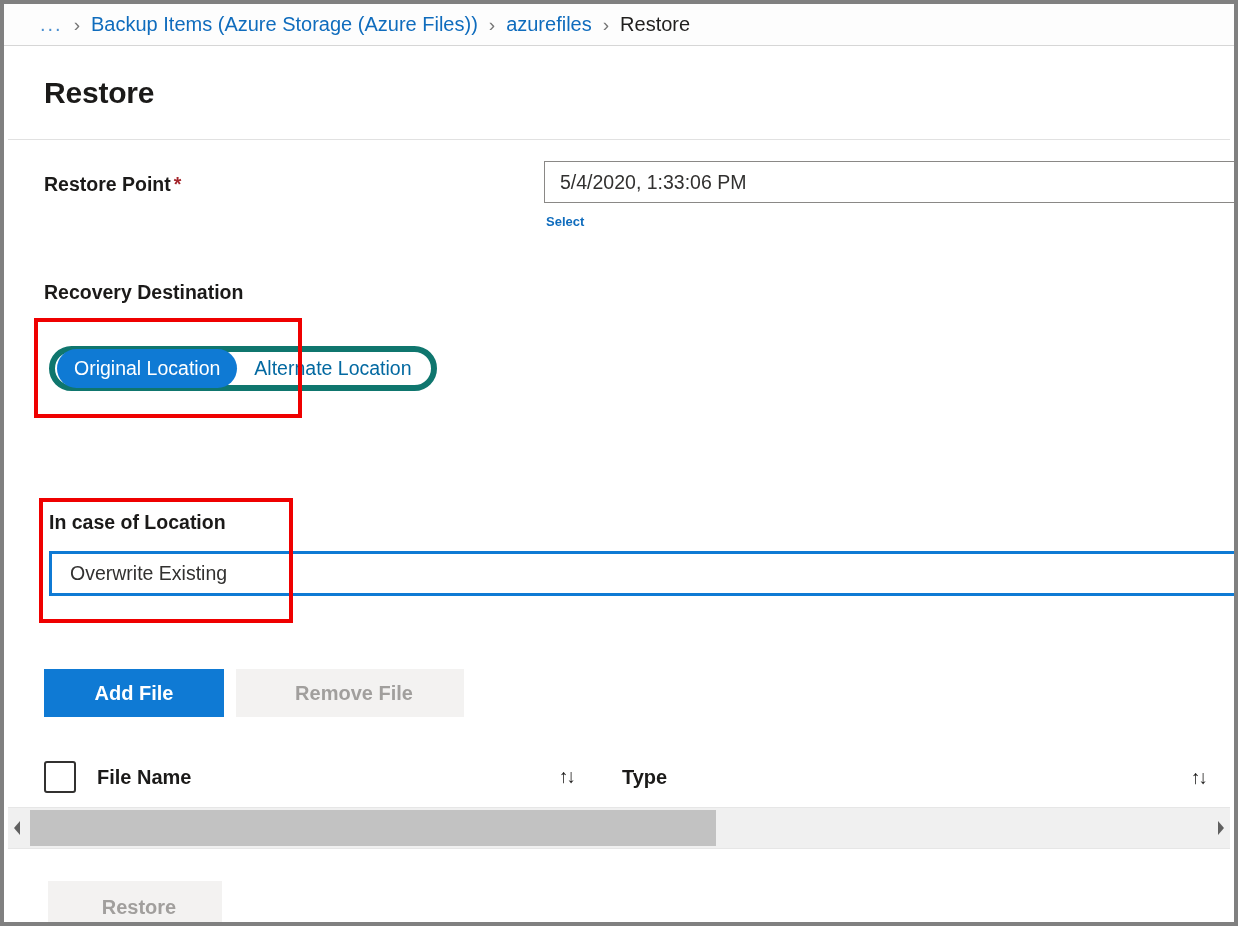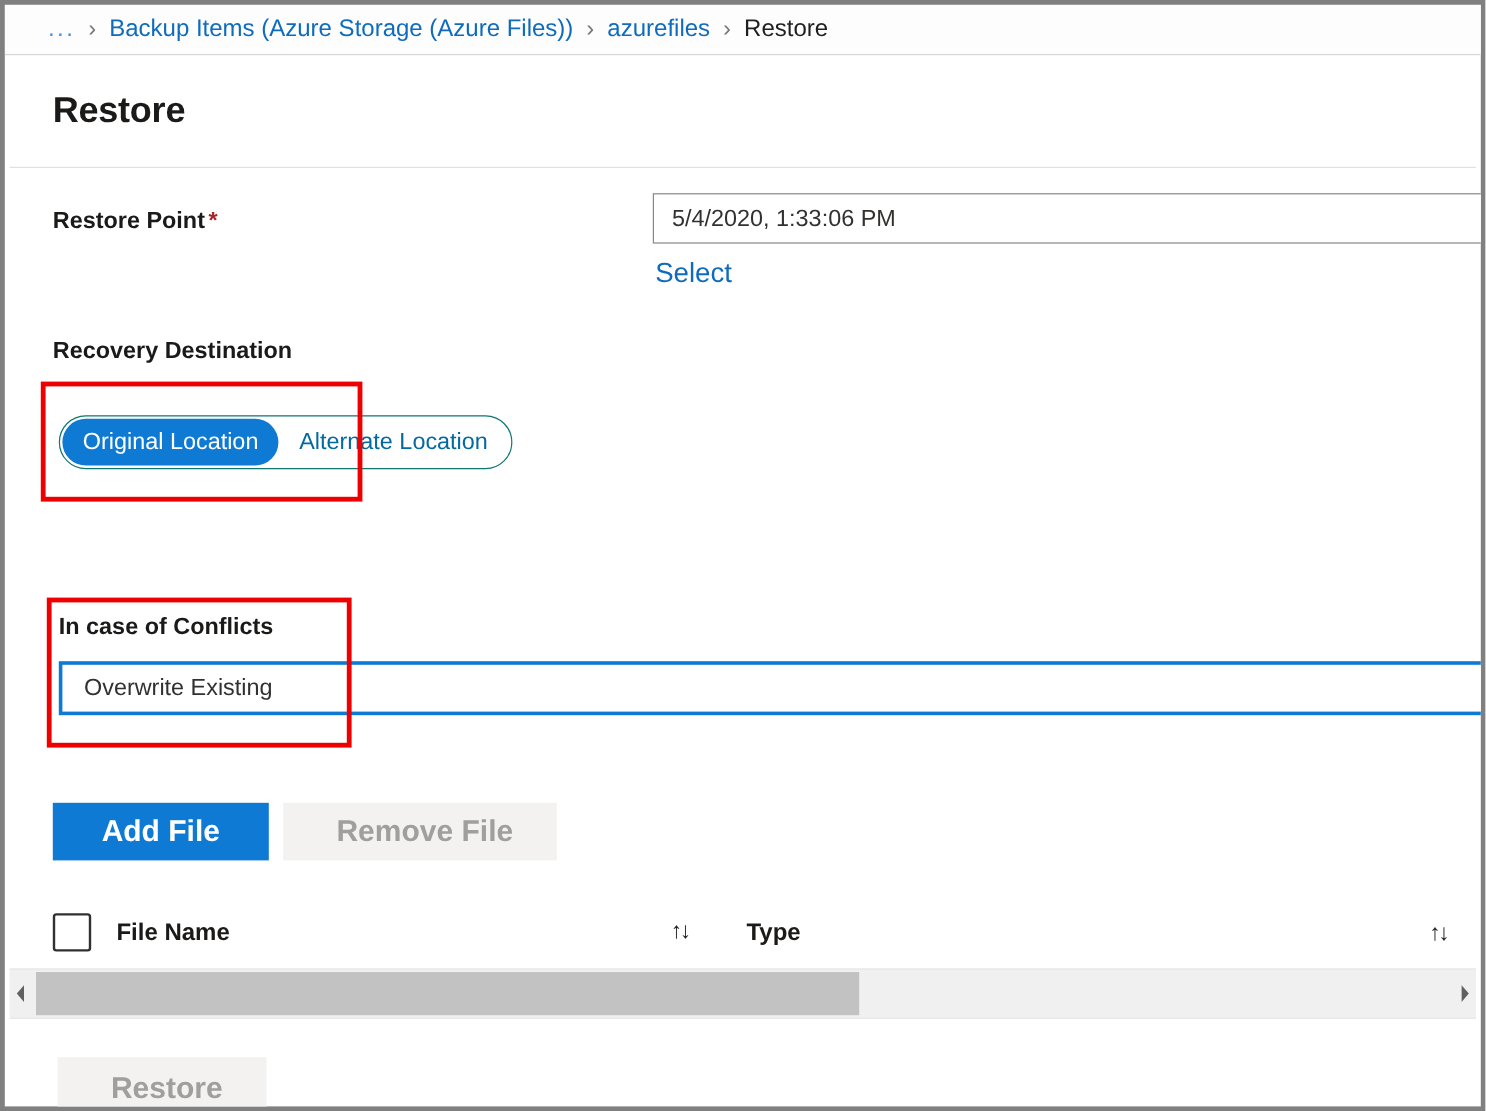"Select" .select-link { font-size: 23px -> 13px; font-weight: normal -> bold }
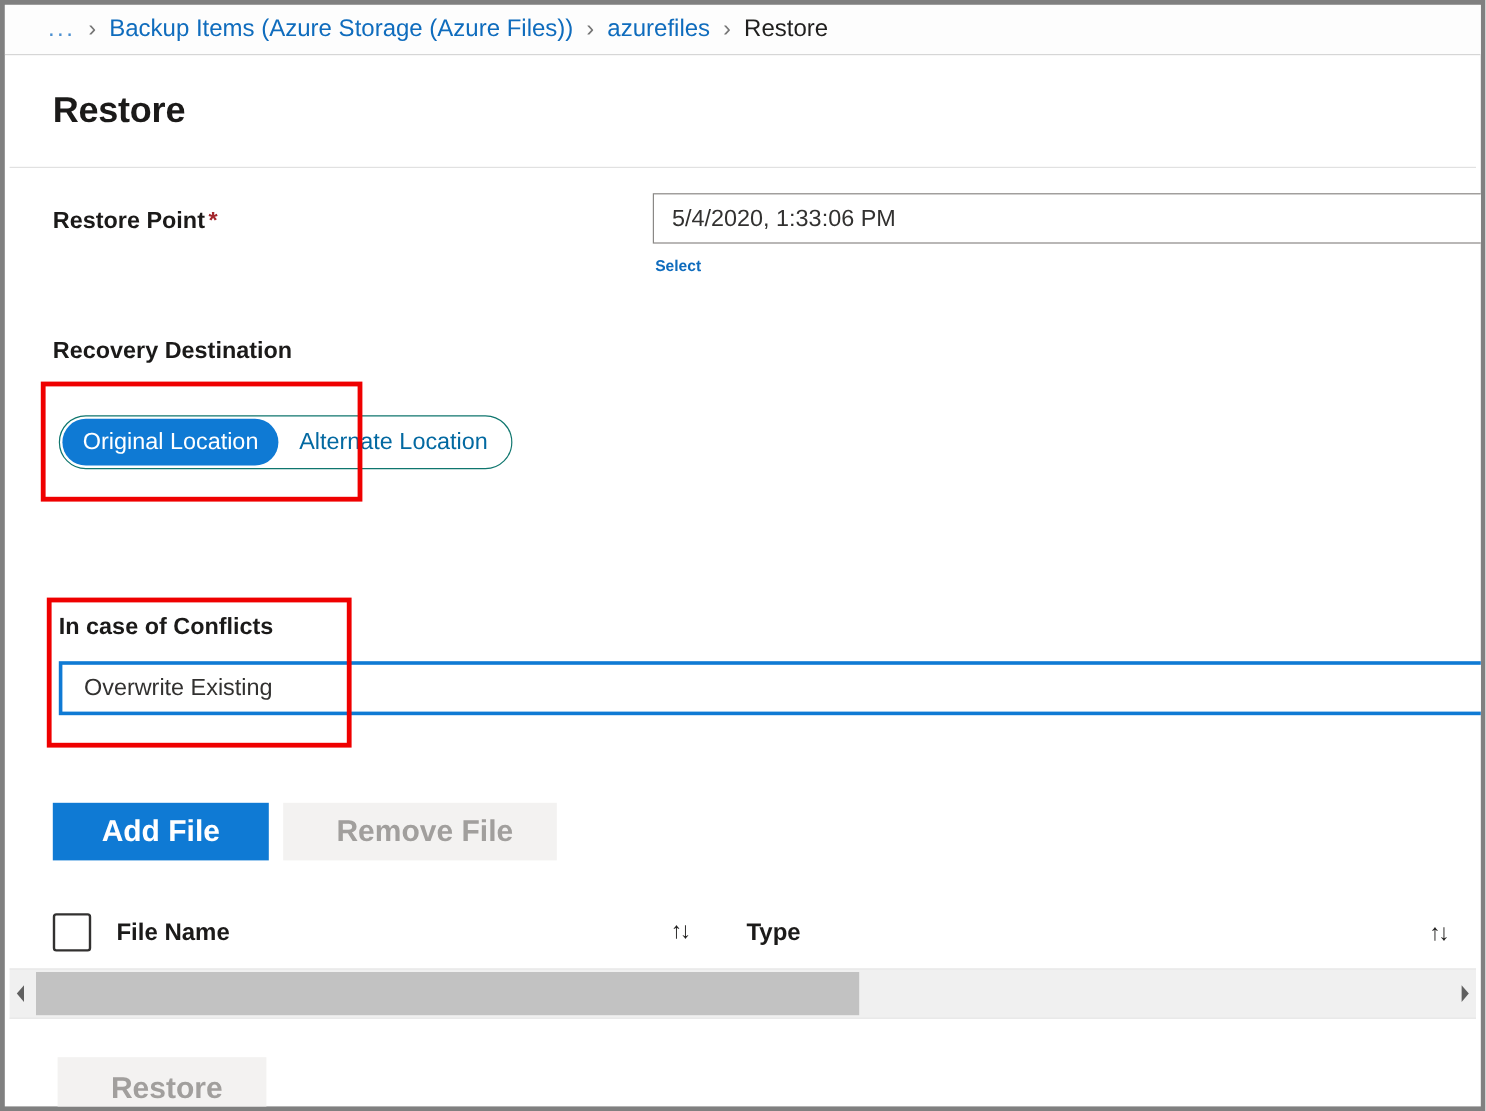"Original Location" .toggle-group { border: 1px solid #0f766e -> 6px solid #0f766e }
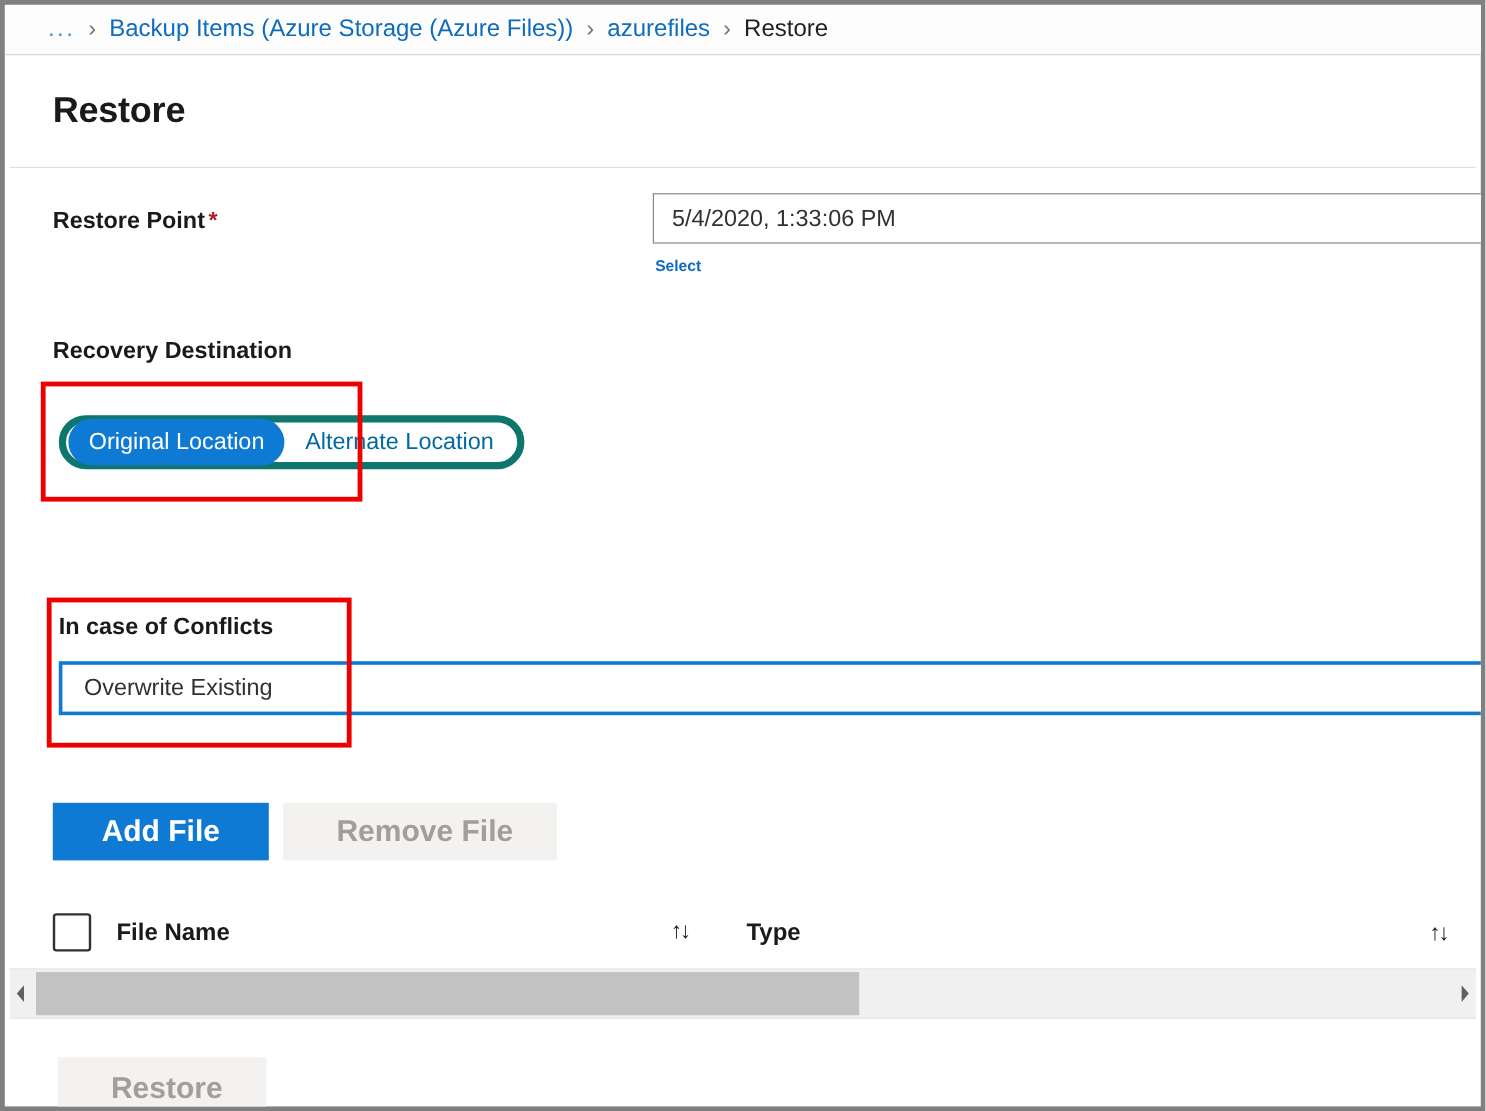"In case of Conflicts" div.conflict-label { text: Conflicts -> Location }
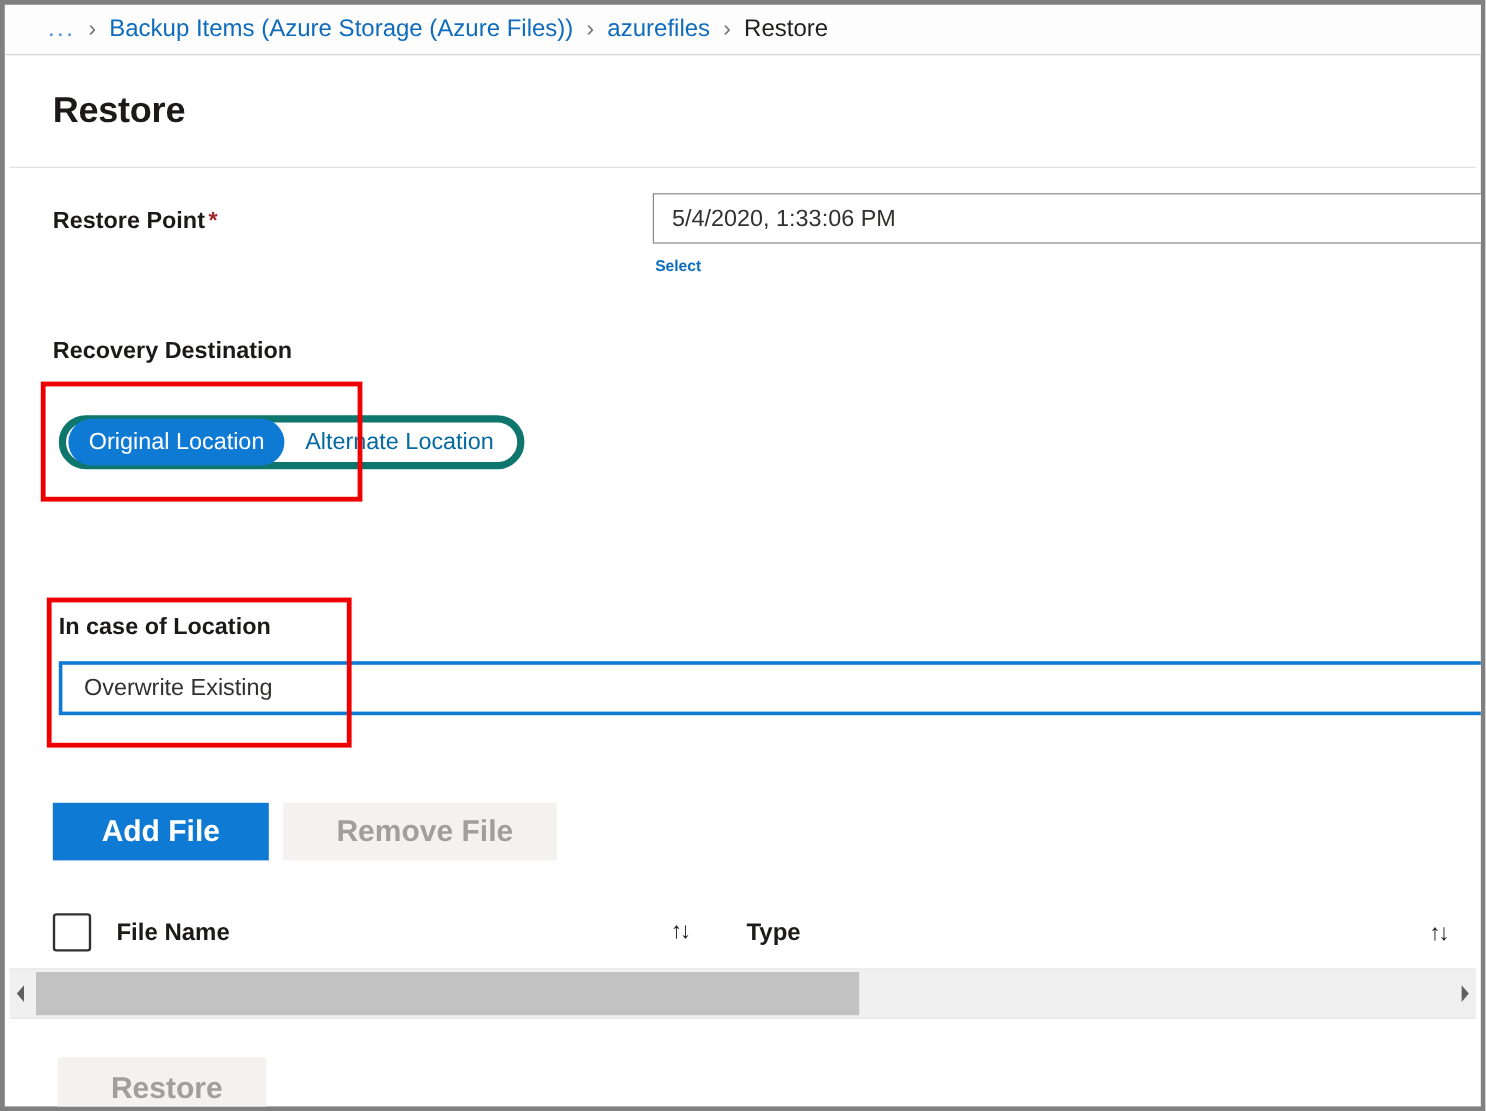"Add File" .btn { font-size: 25px -> 20px }
